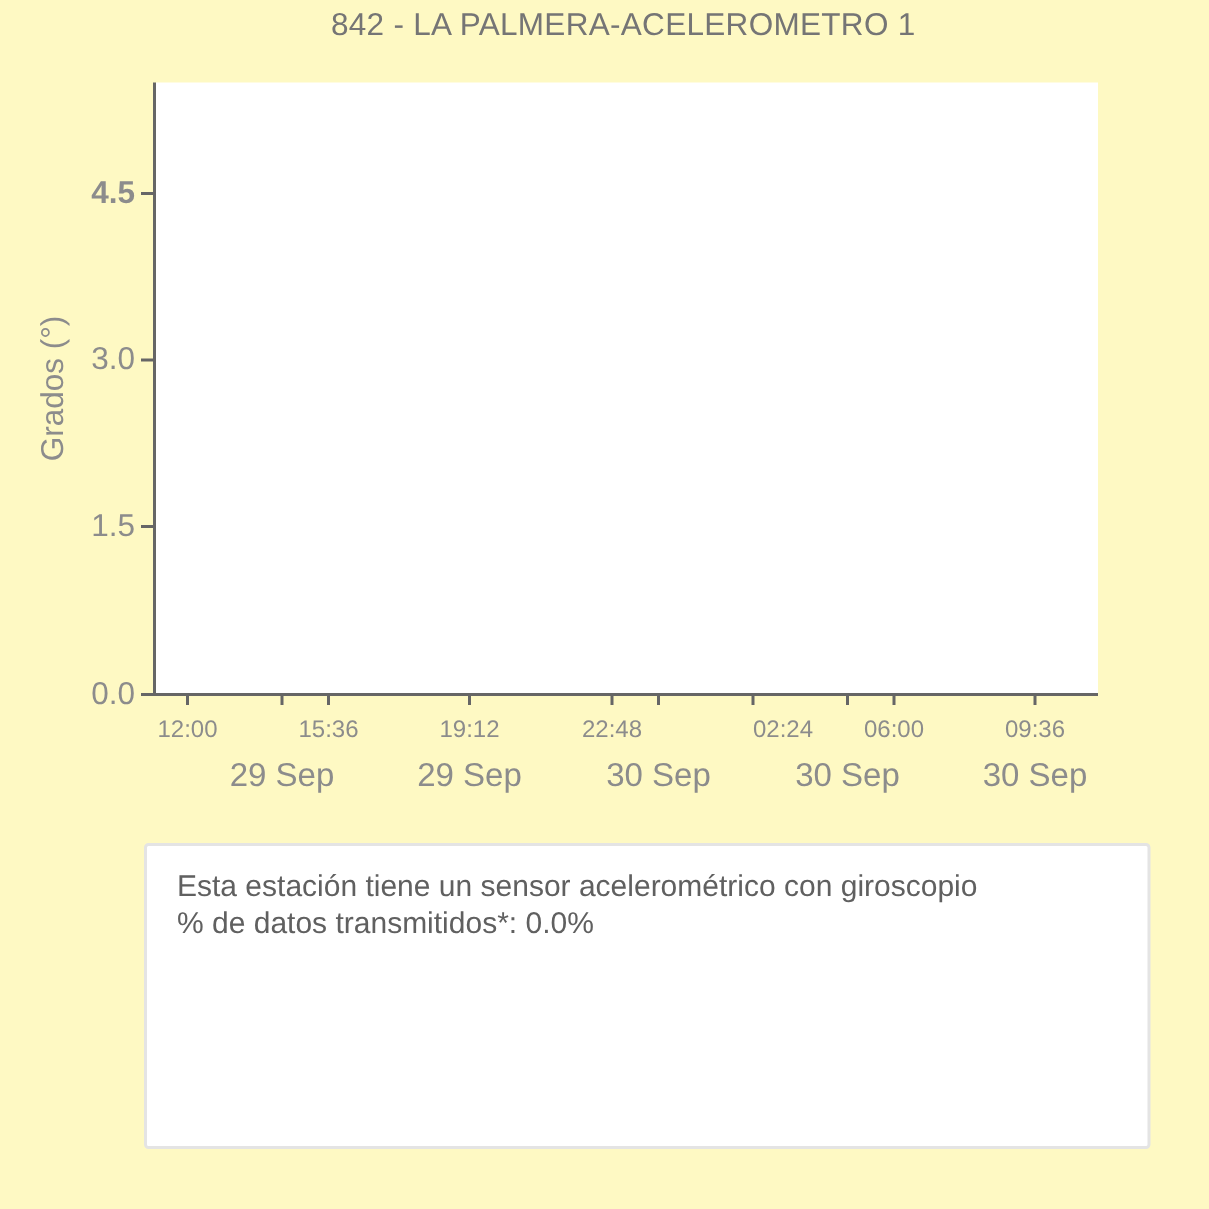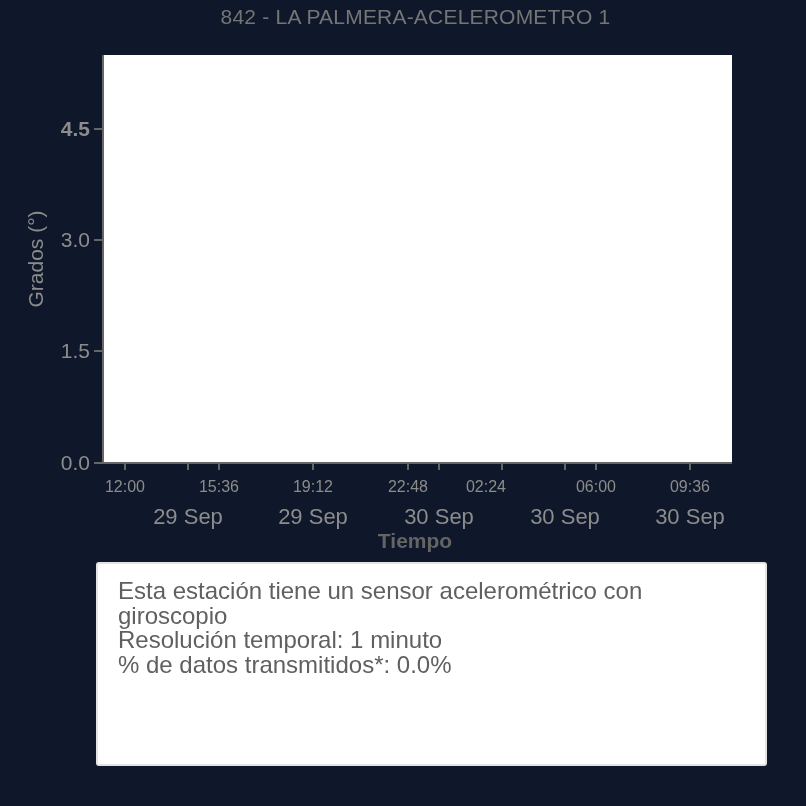"842 - LA PALMERA-ACELEROMETRO 1" #stage { background: #0f172a -> #fef9c3 }
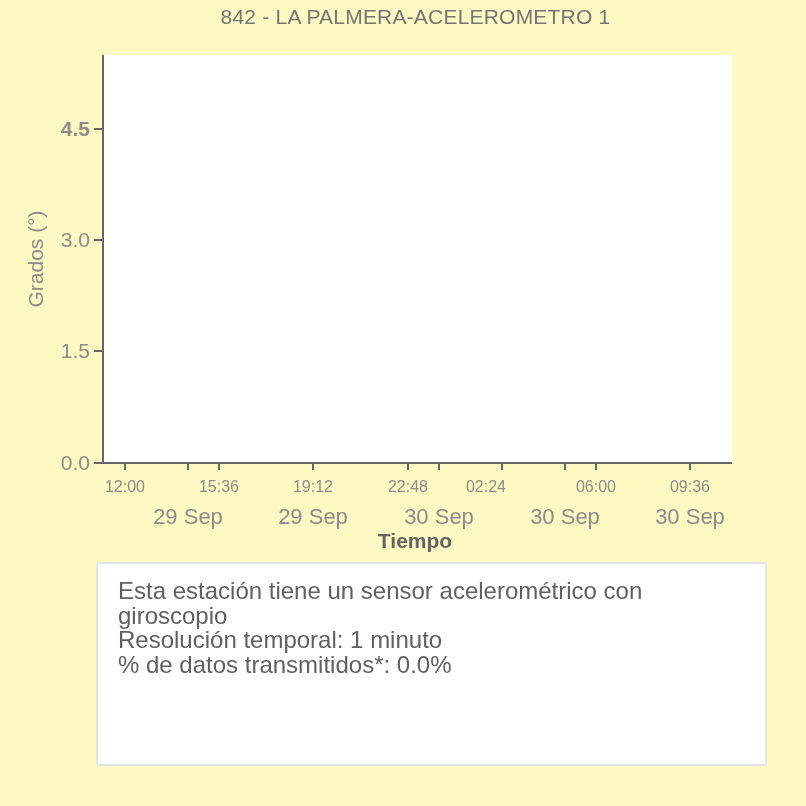"02:24" div.abs { left: 446px -> 482px }
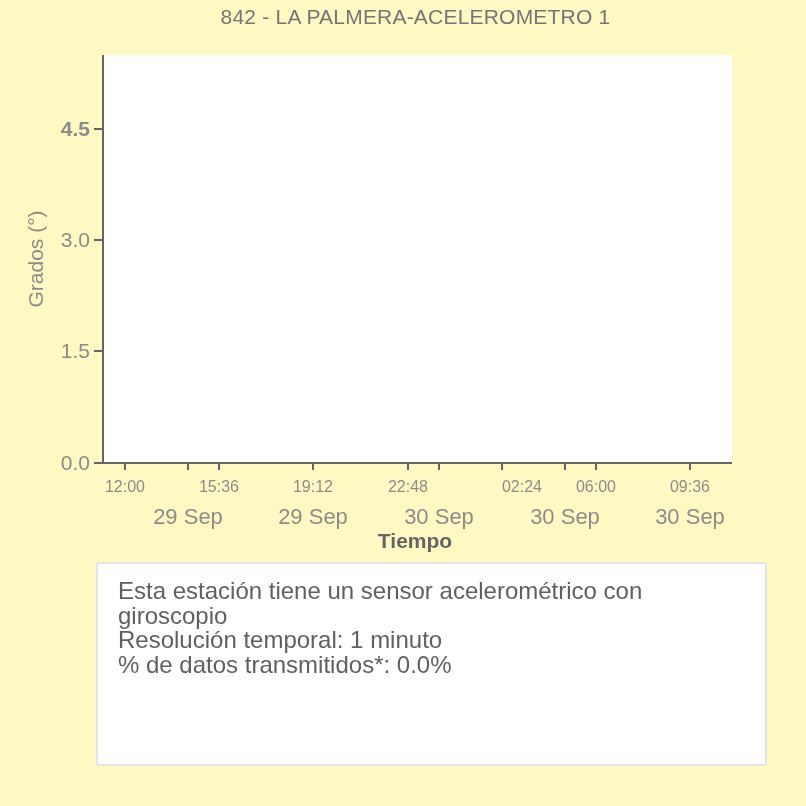"Tiempo" div.abs { html: <div>Tiempo</div> -> none }
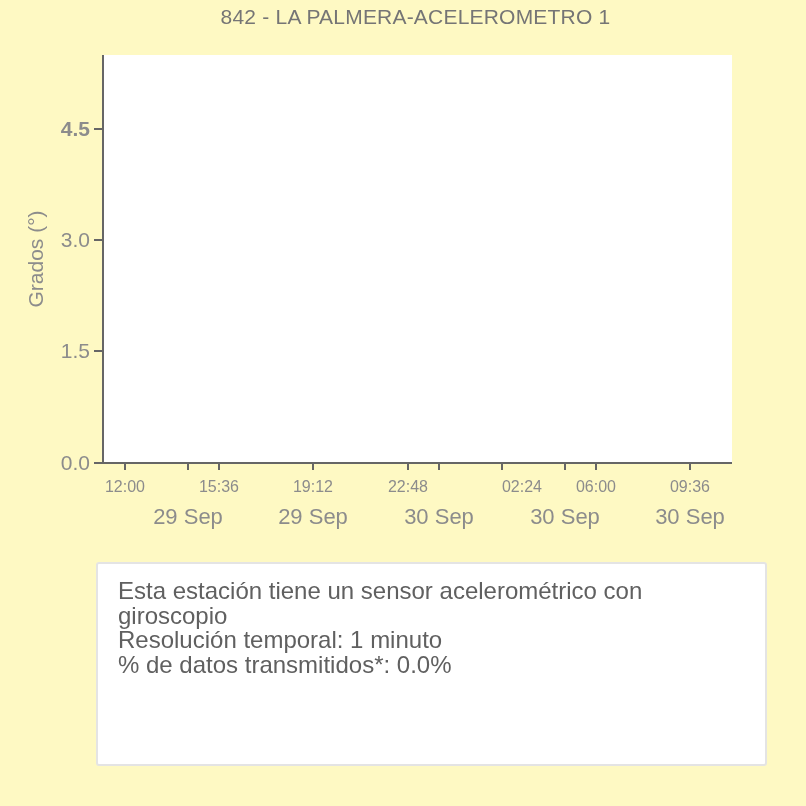"Esta estación tiene un sensor" .info-line { font-size: 24px -> 20px }
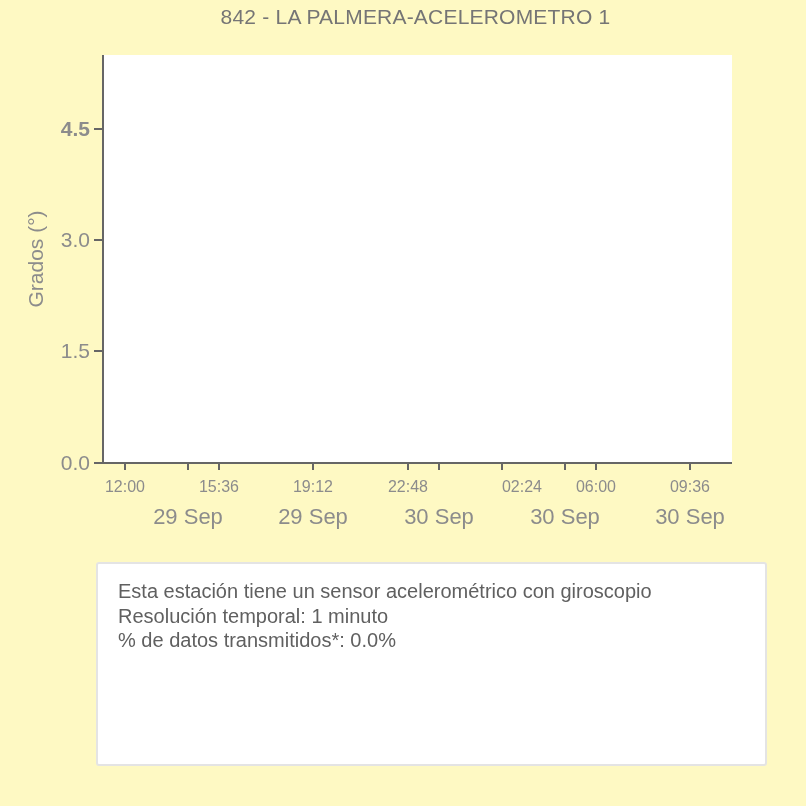"Resolución temporal: 1 minuto" div.info-line { html: <div>Resolución temporal: 1 minuto</div> -> none }
